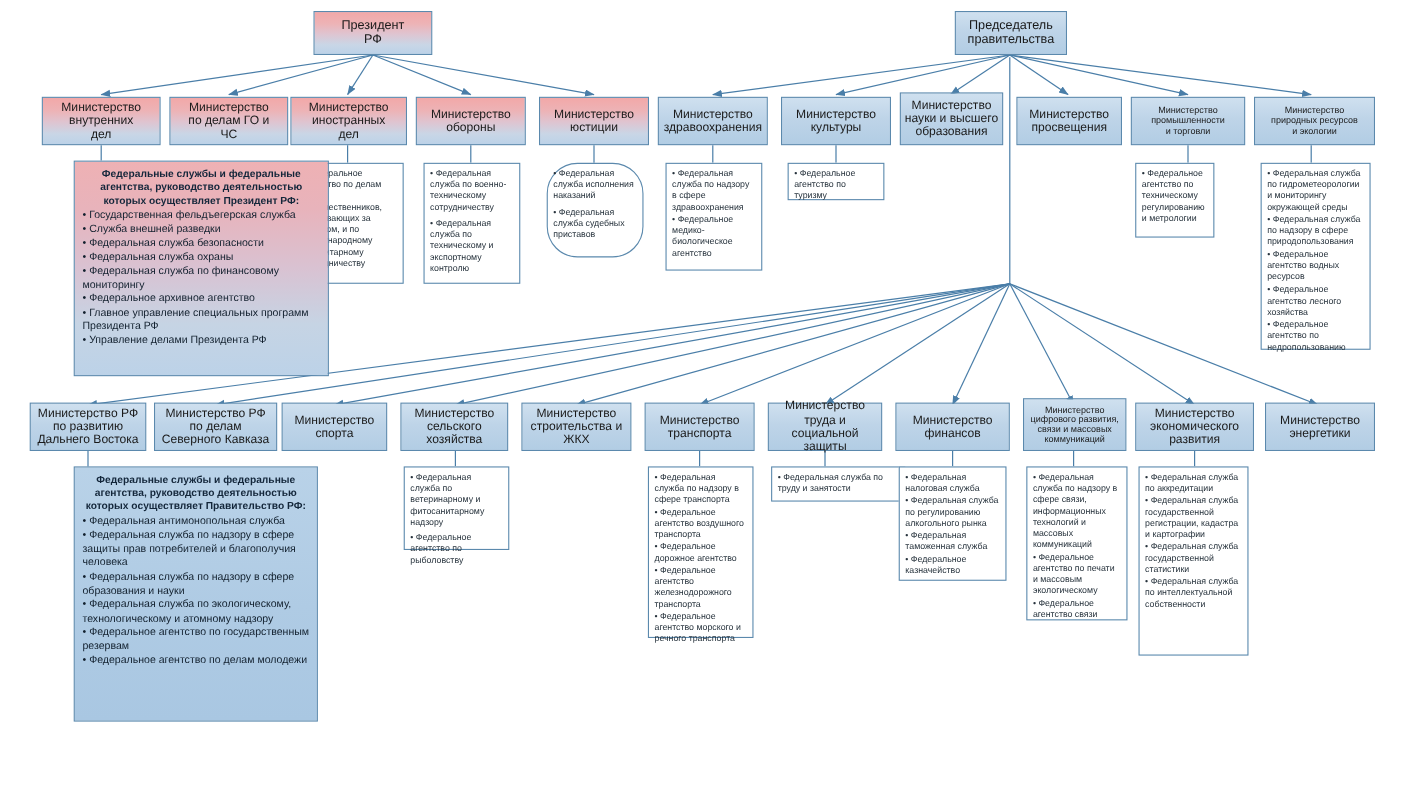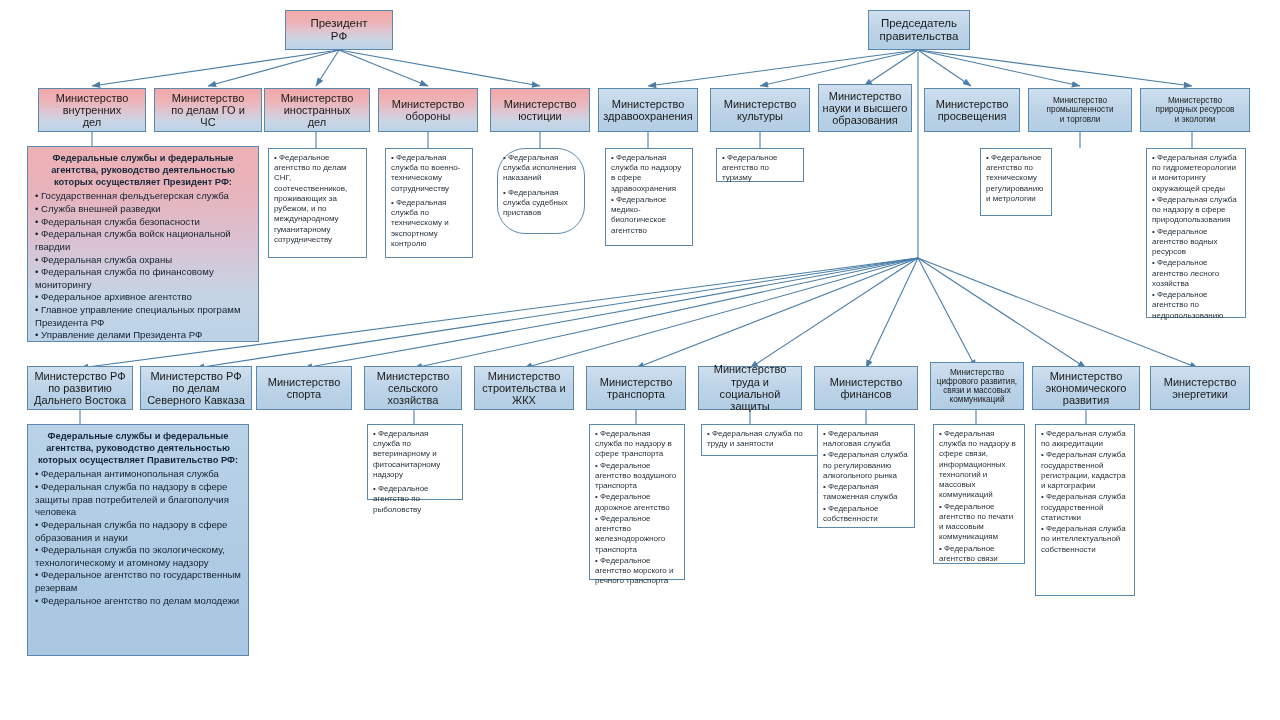"Федеральные службы и федеральные" .bigbox { margin-left: none -> 40px }
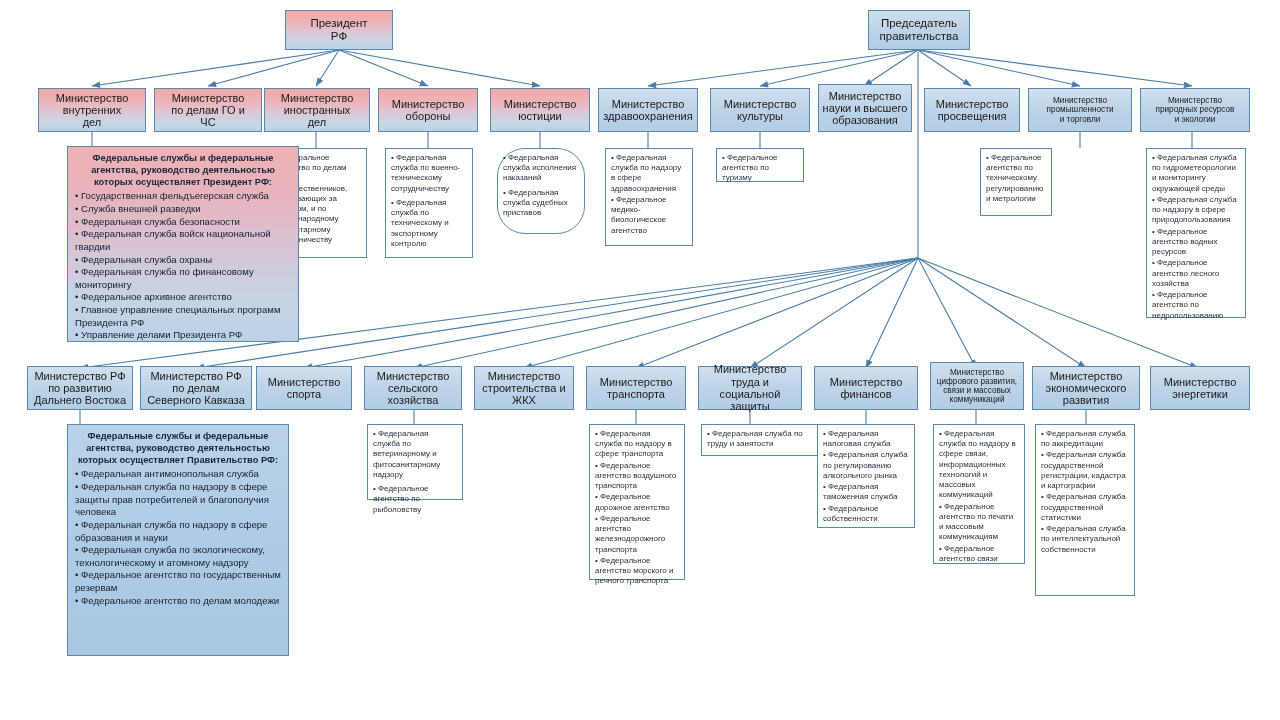"• Федеральное агентство по техническому" div.listbox { left: 980px -> 1032px }
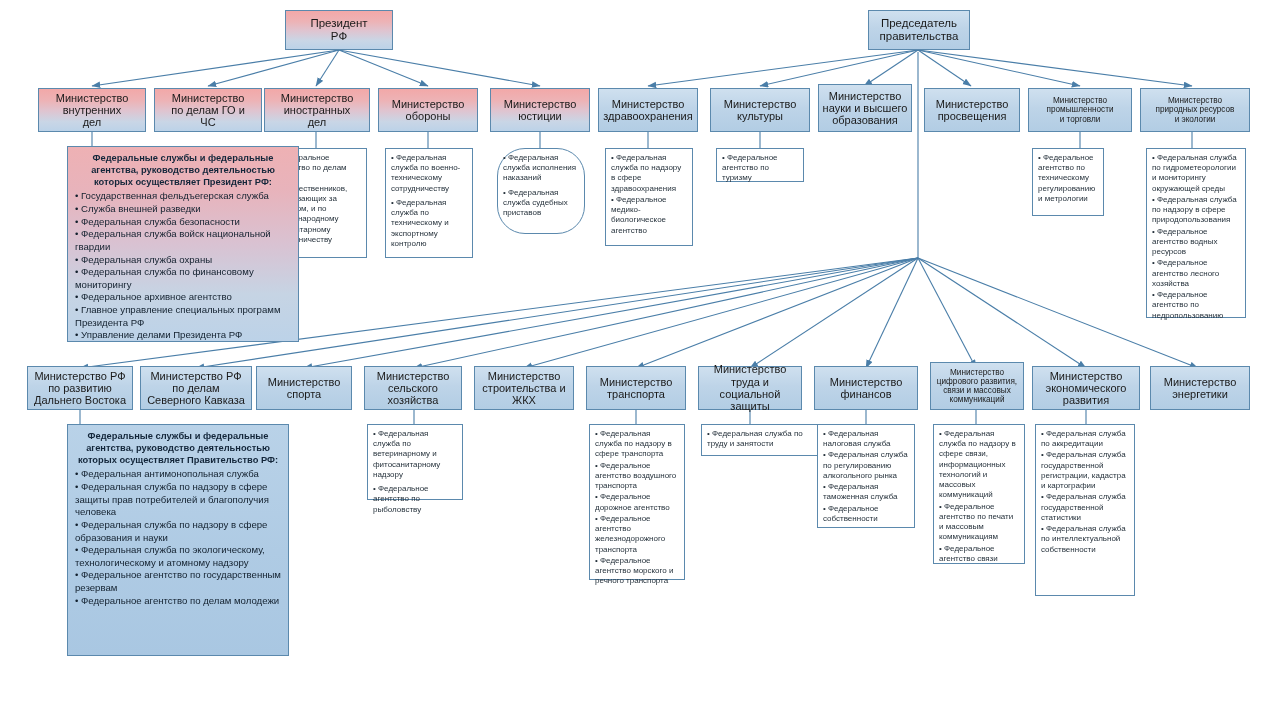"• Федеральная служба войск национальной" div.li { html: <div>• Федеральная служба войск национальной гвардии</div> -> none }
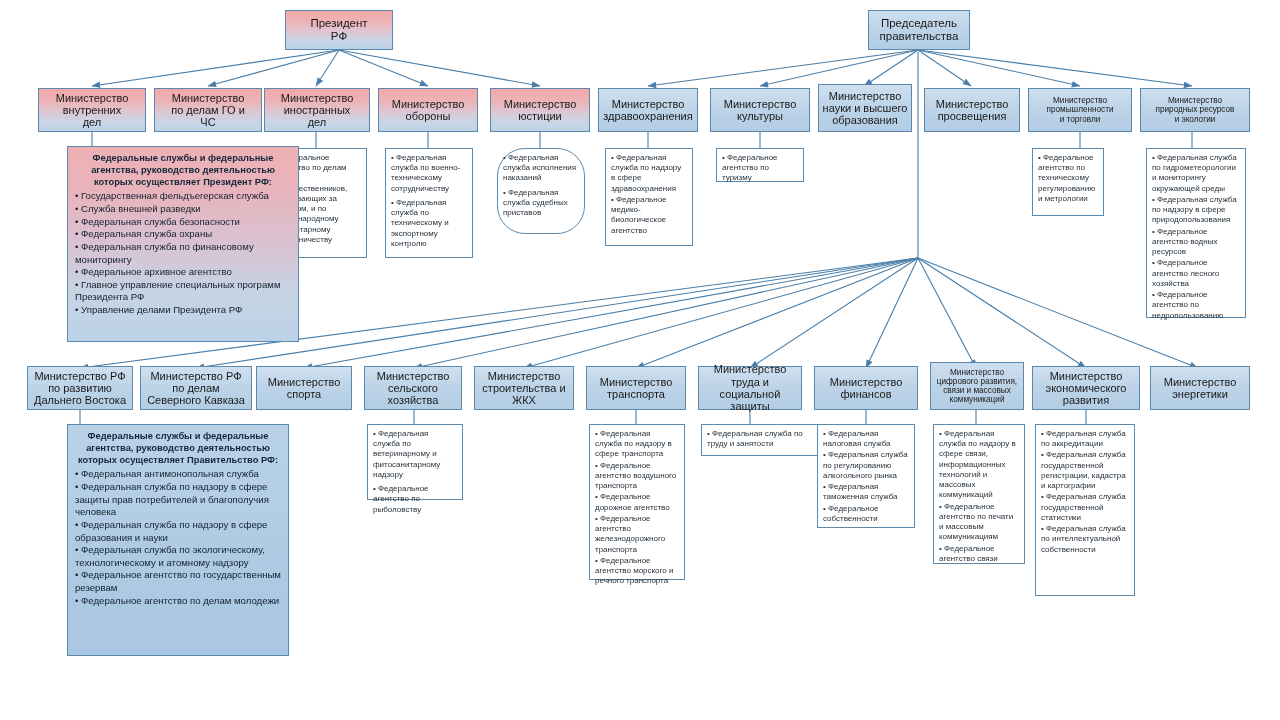"• Федеральное собственности" div.li { text: собственности -> казначейство }
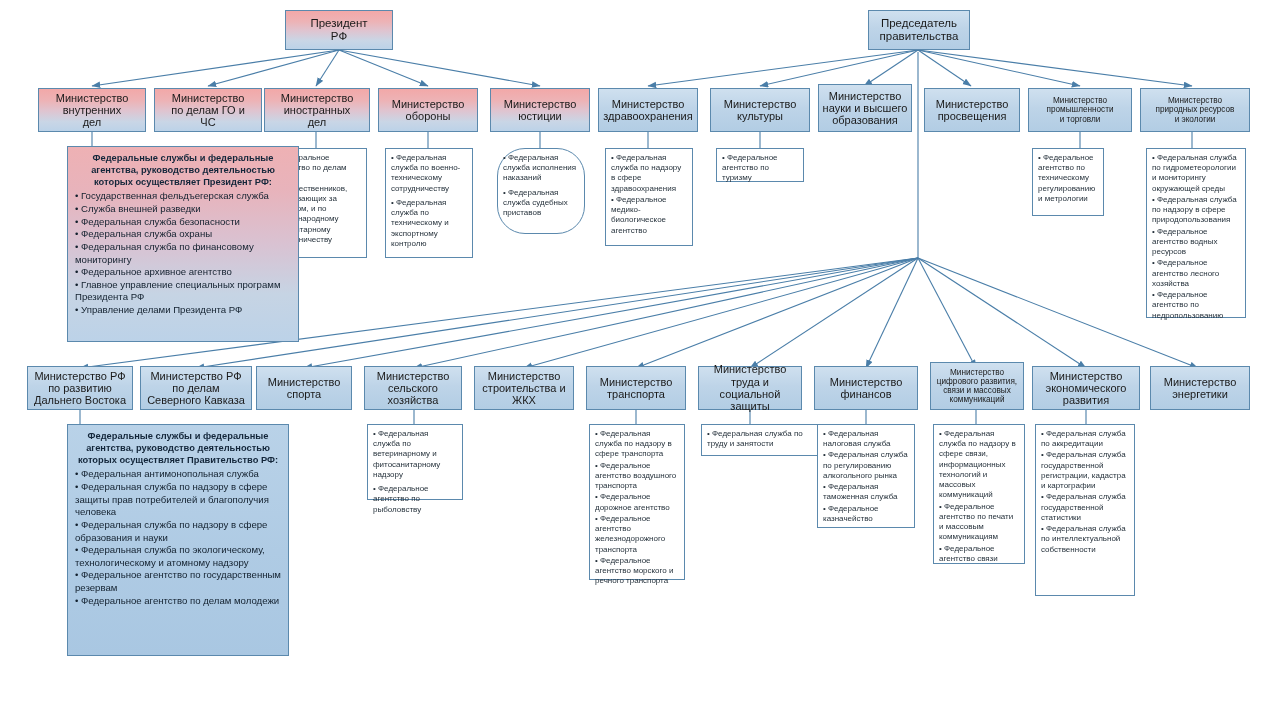"• Федеральное агентство по печати" div.li { text: коммуникациям -> экологическому }
